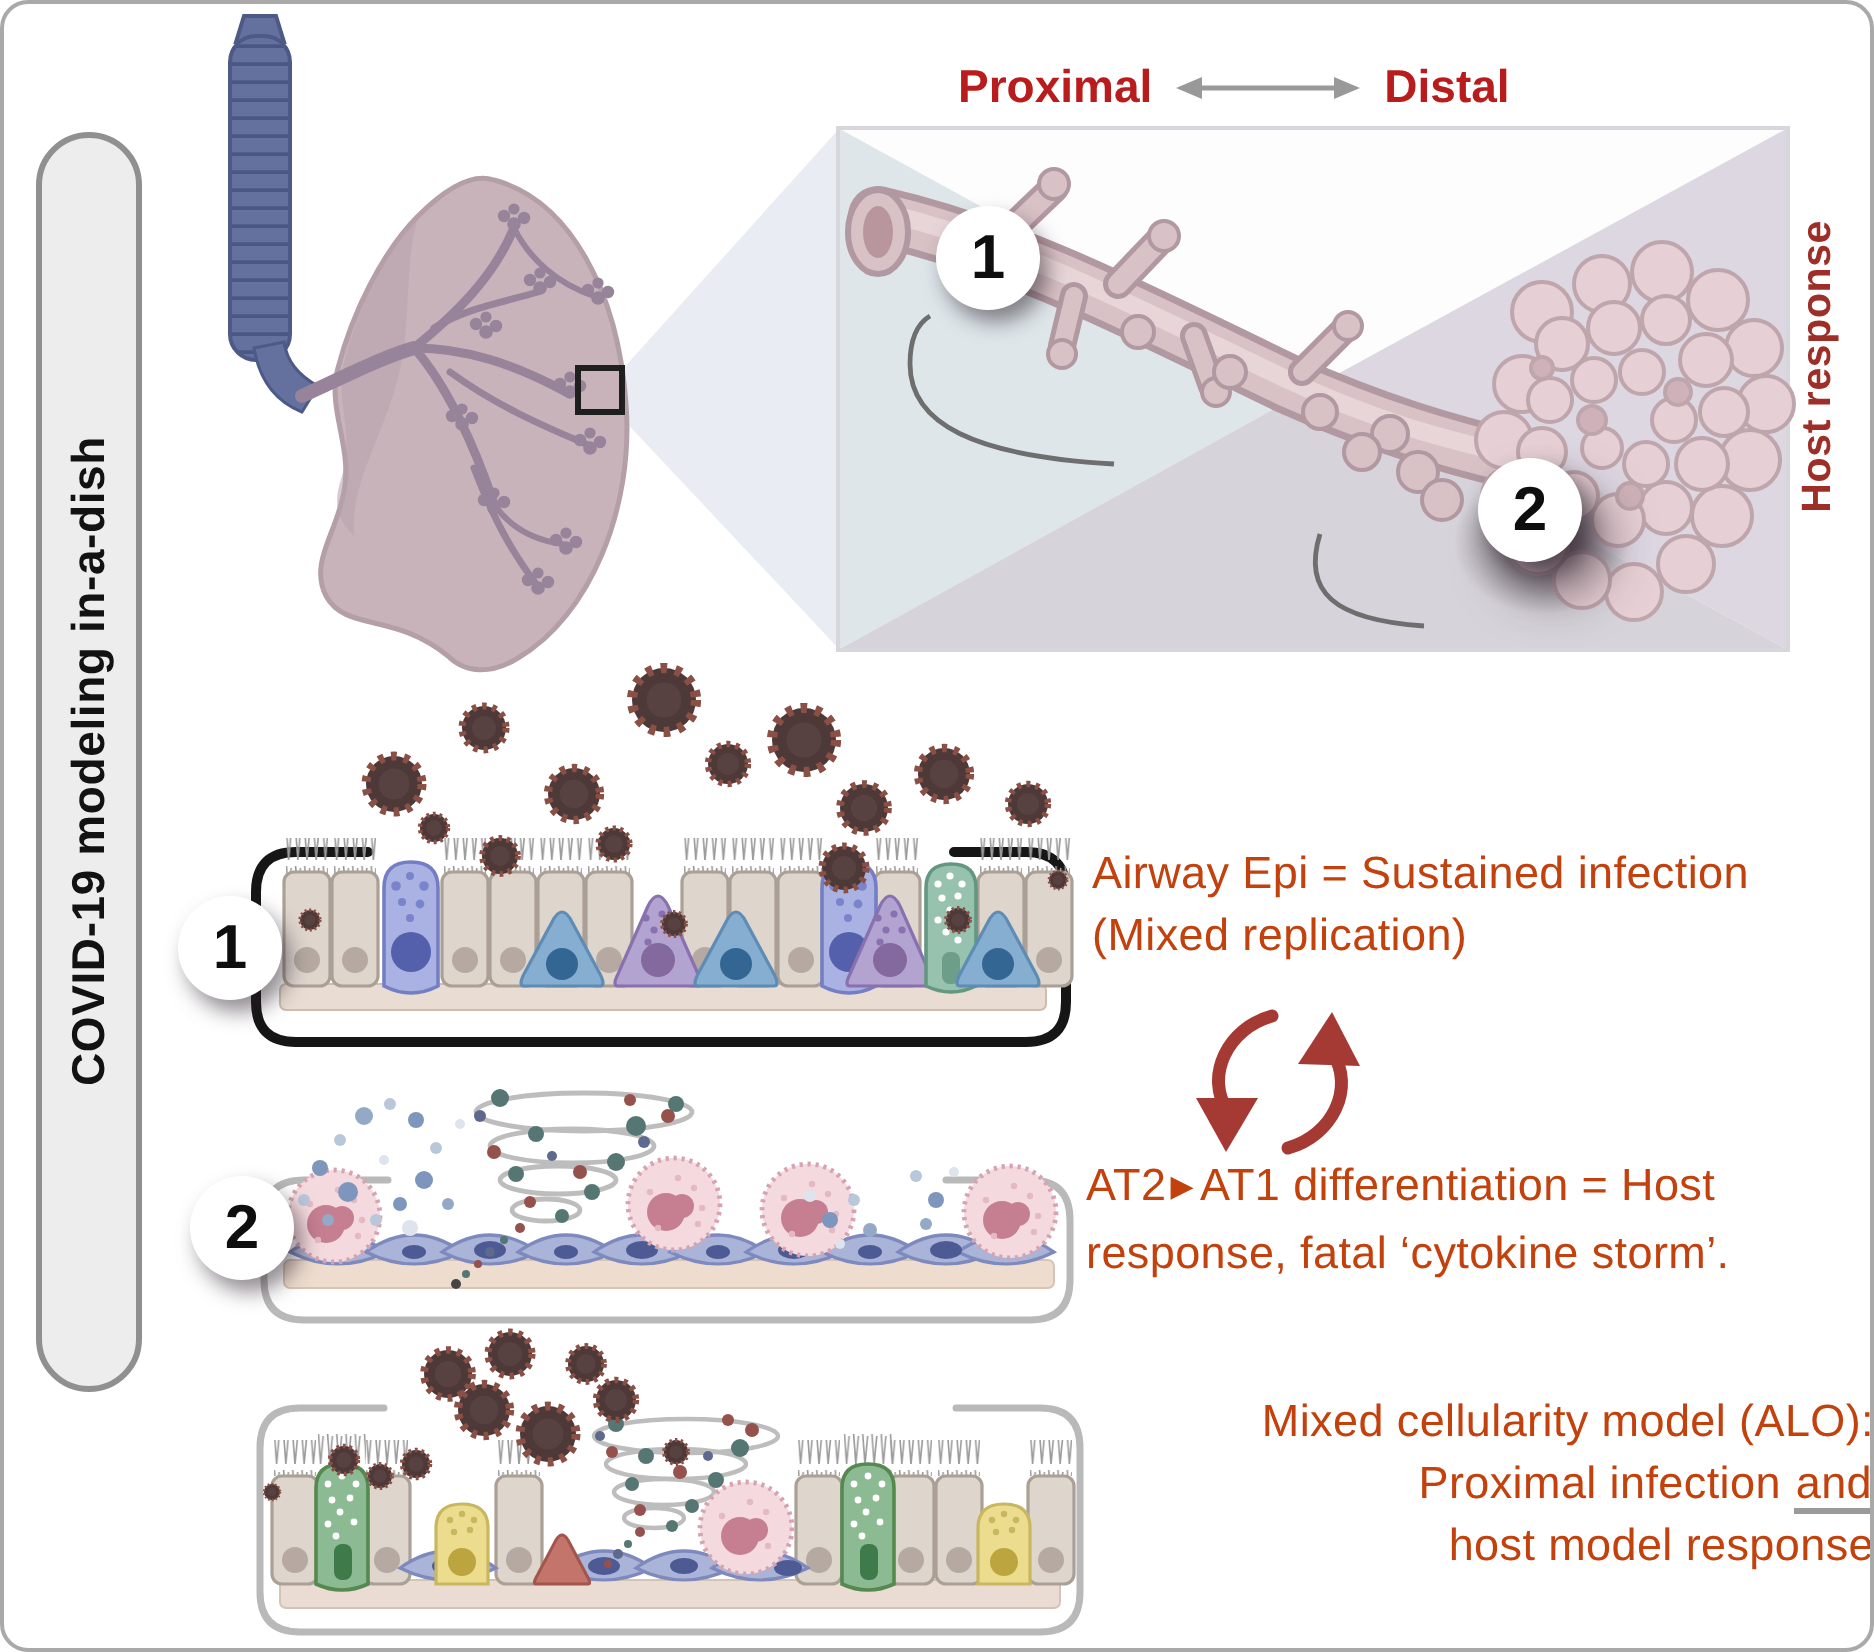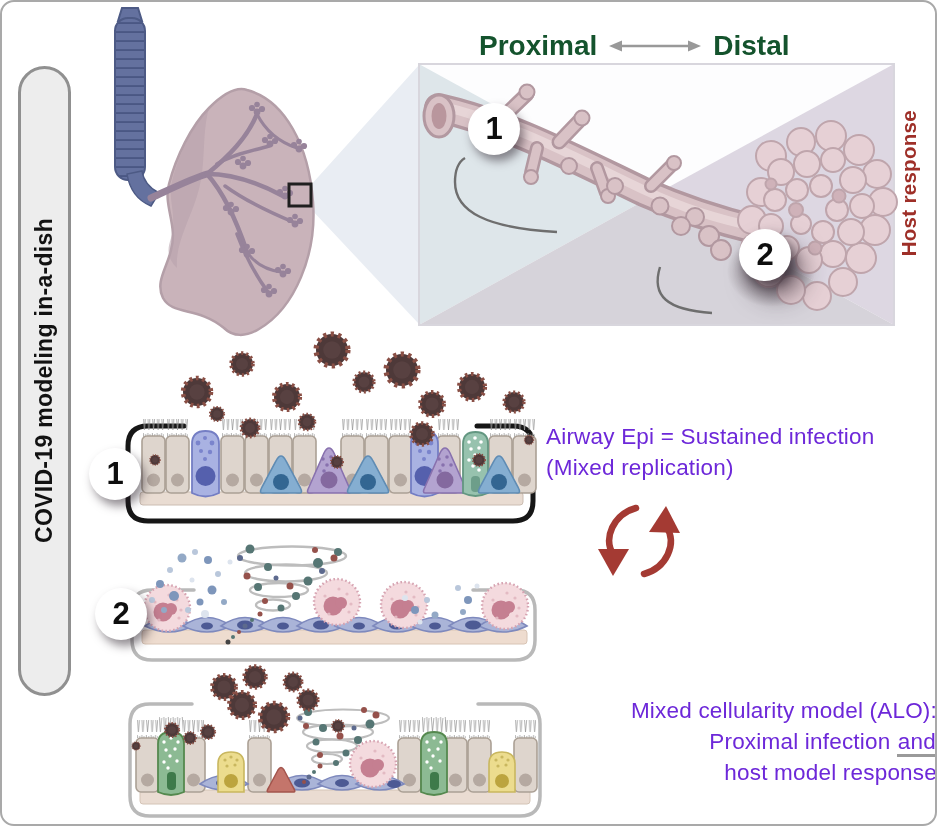"Proximal" .prox-dist { color: #14532d -> #b91c1c; font-size: 28px -> 23px }
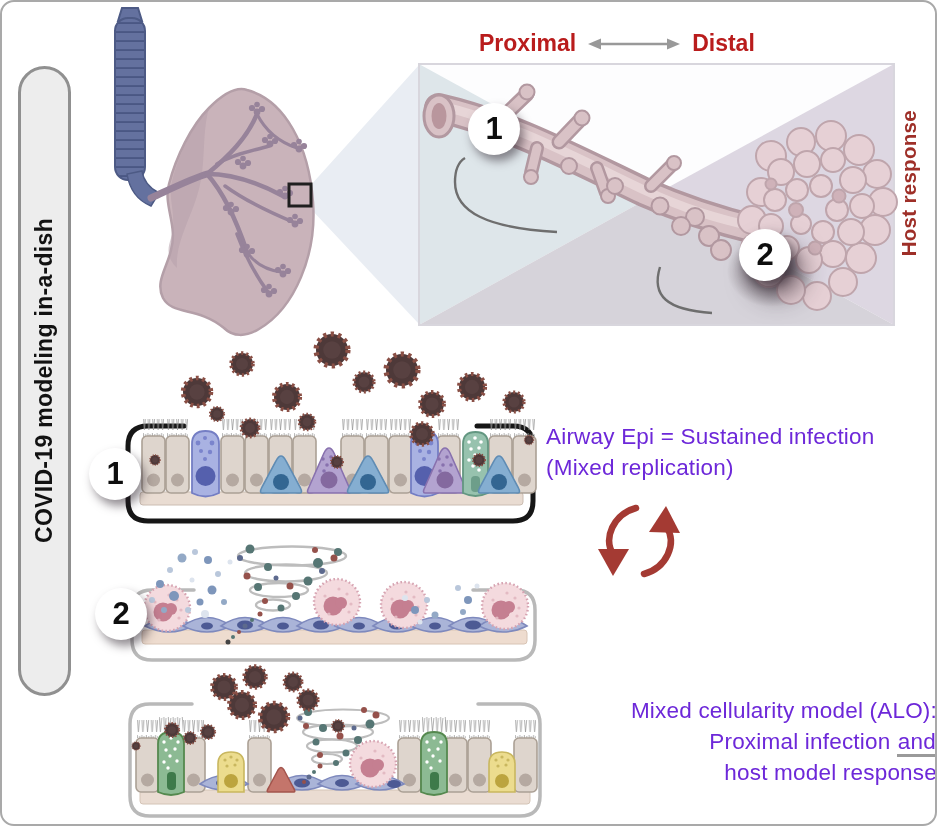"Airway Epi = Sustained infection" .caption { color: #6d28d9 -> #c2410c }
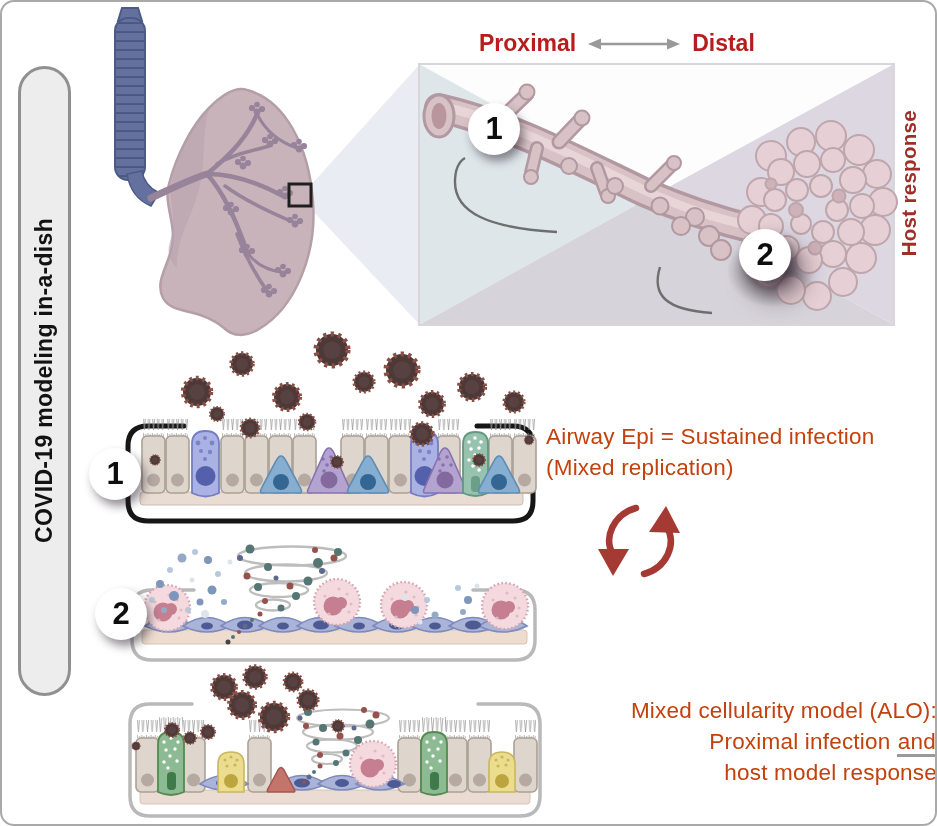"AT2▶ AT1 differentiation = Host" div.caption { html: none -> <div> <div> <span>AT2</span><span>▶</span><span>AT1 differentiation = Host</span> </div> <div>response, fatal ‘cytokine storm’.</div> </div> }
